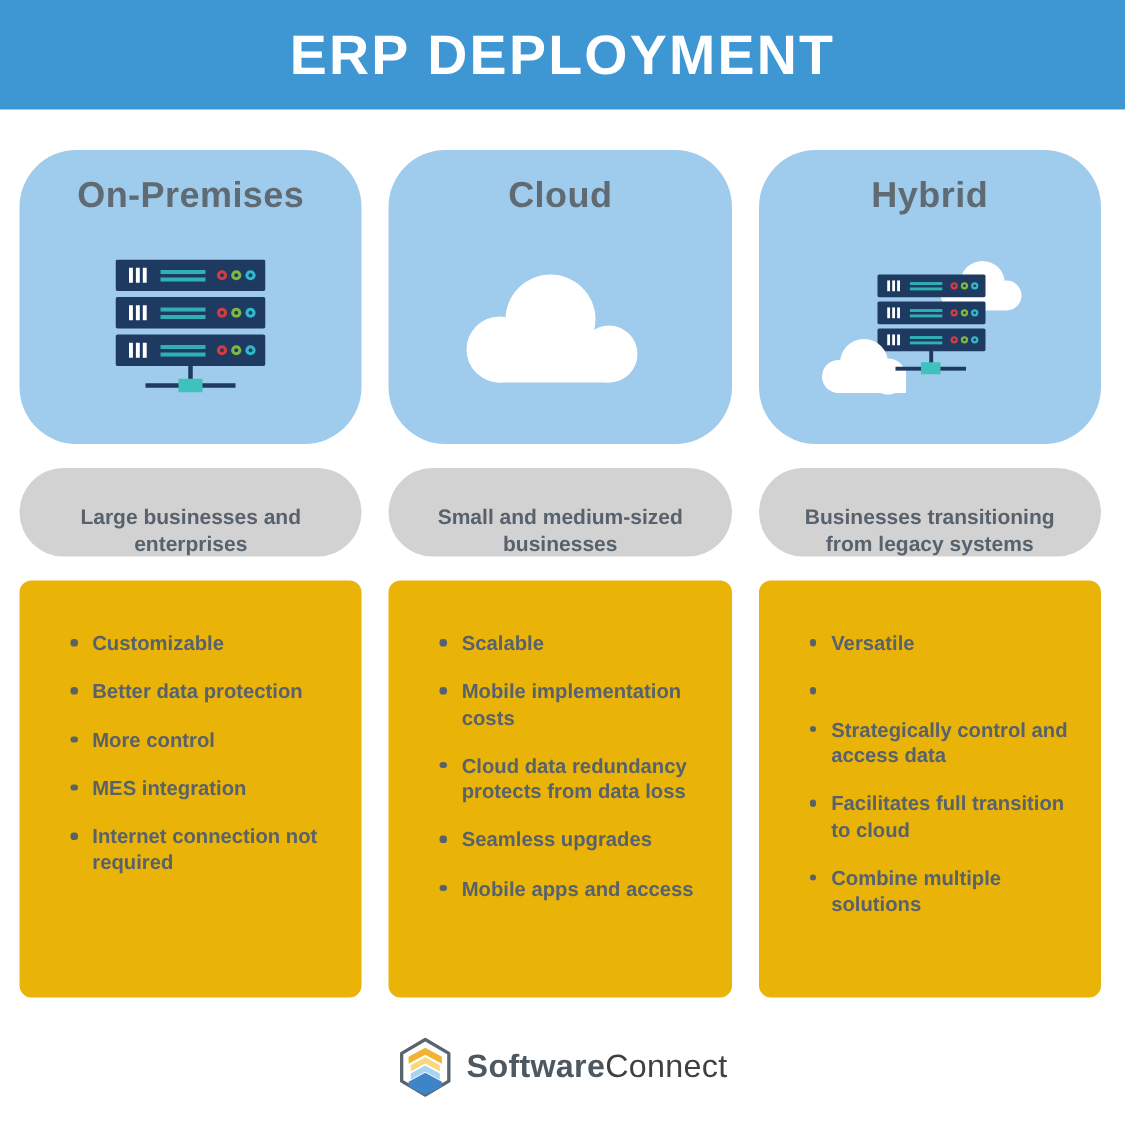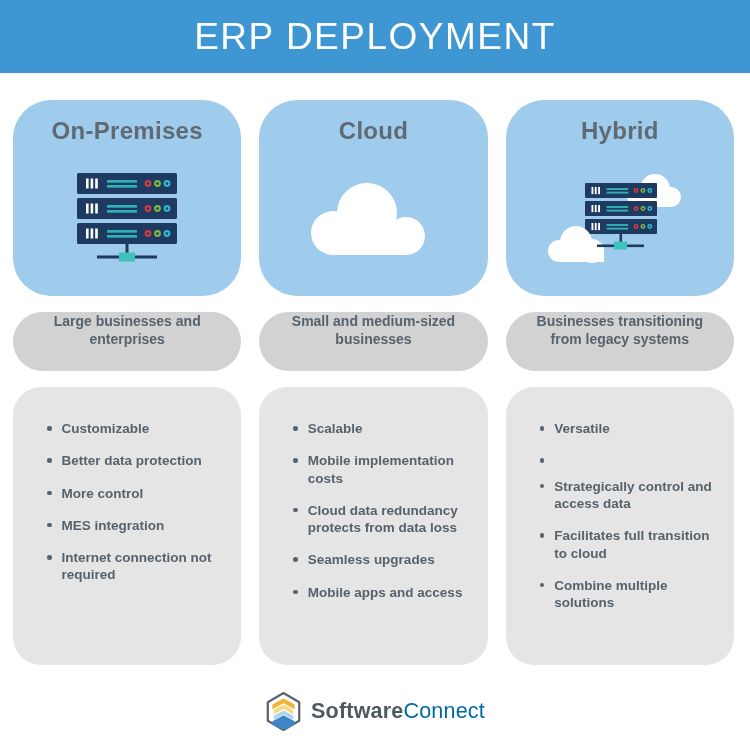"ERP DEPLOYMENT" .banner h1 { font-weight: 400 -> 700 }
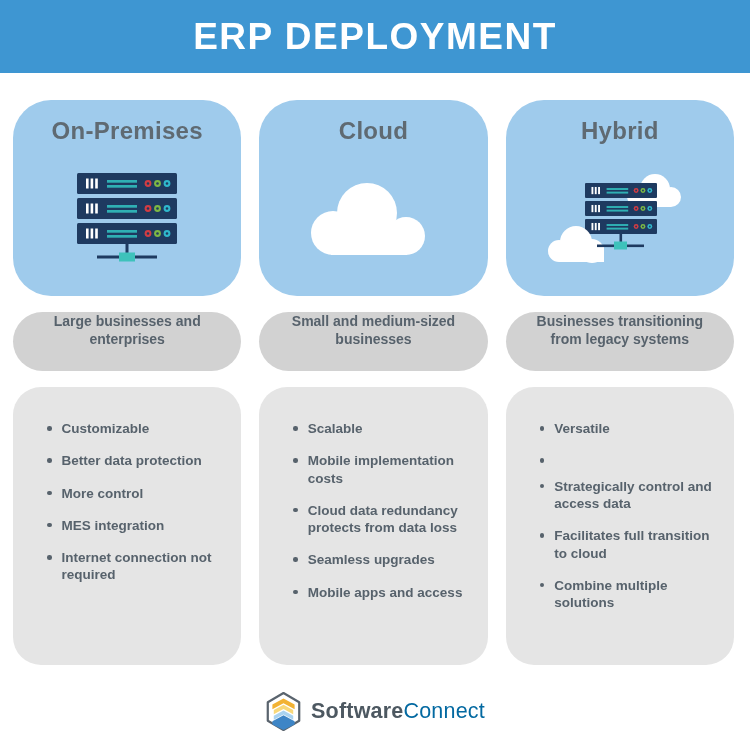"Large businesses and enterprises" .pill { align-items: flex-start -> flex-end }
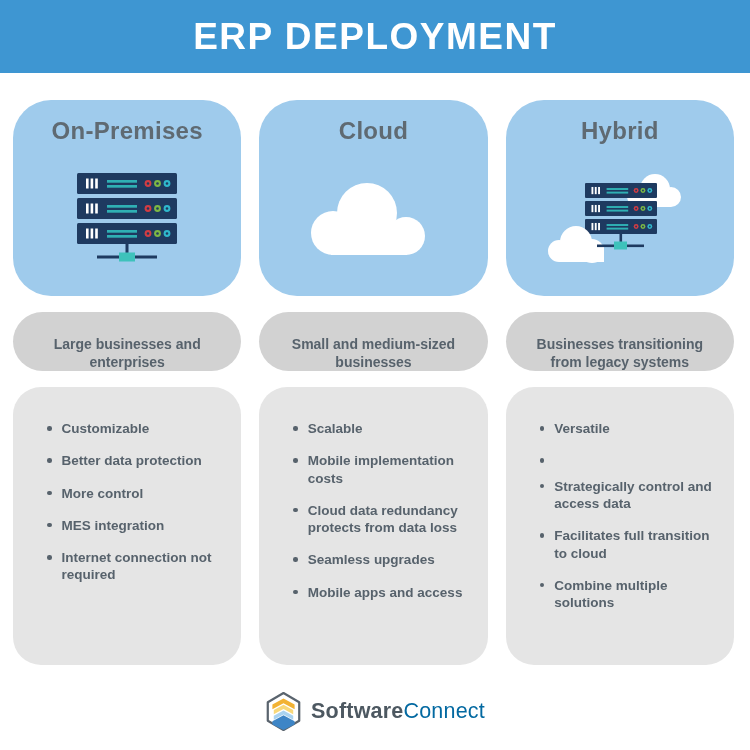"Customizable" .yellow { background: #e5e5e5 -> #eab308; border-radius: 28px -> 8px }
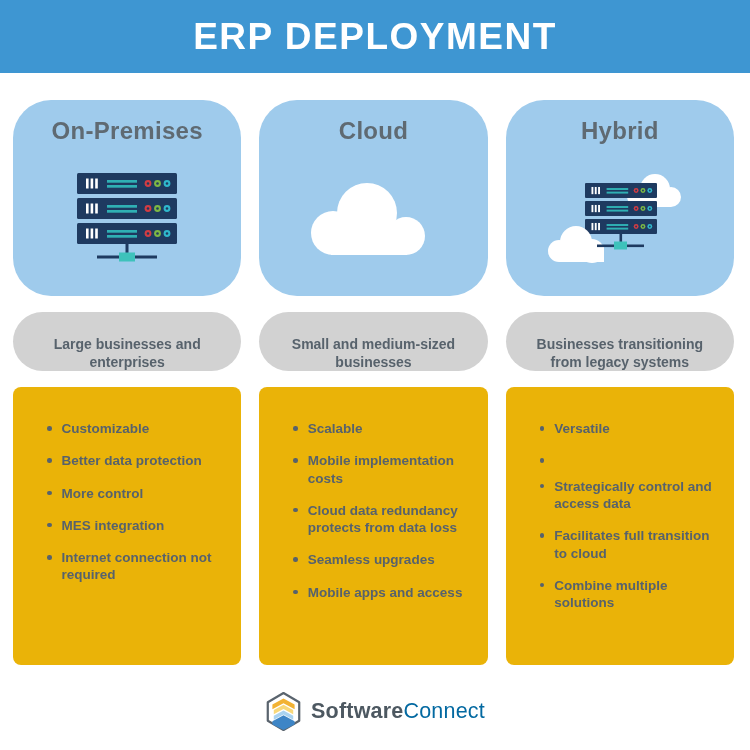"Connect" .brand .r { color: #0369a1 -> #404040 }
